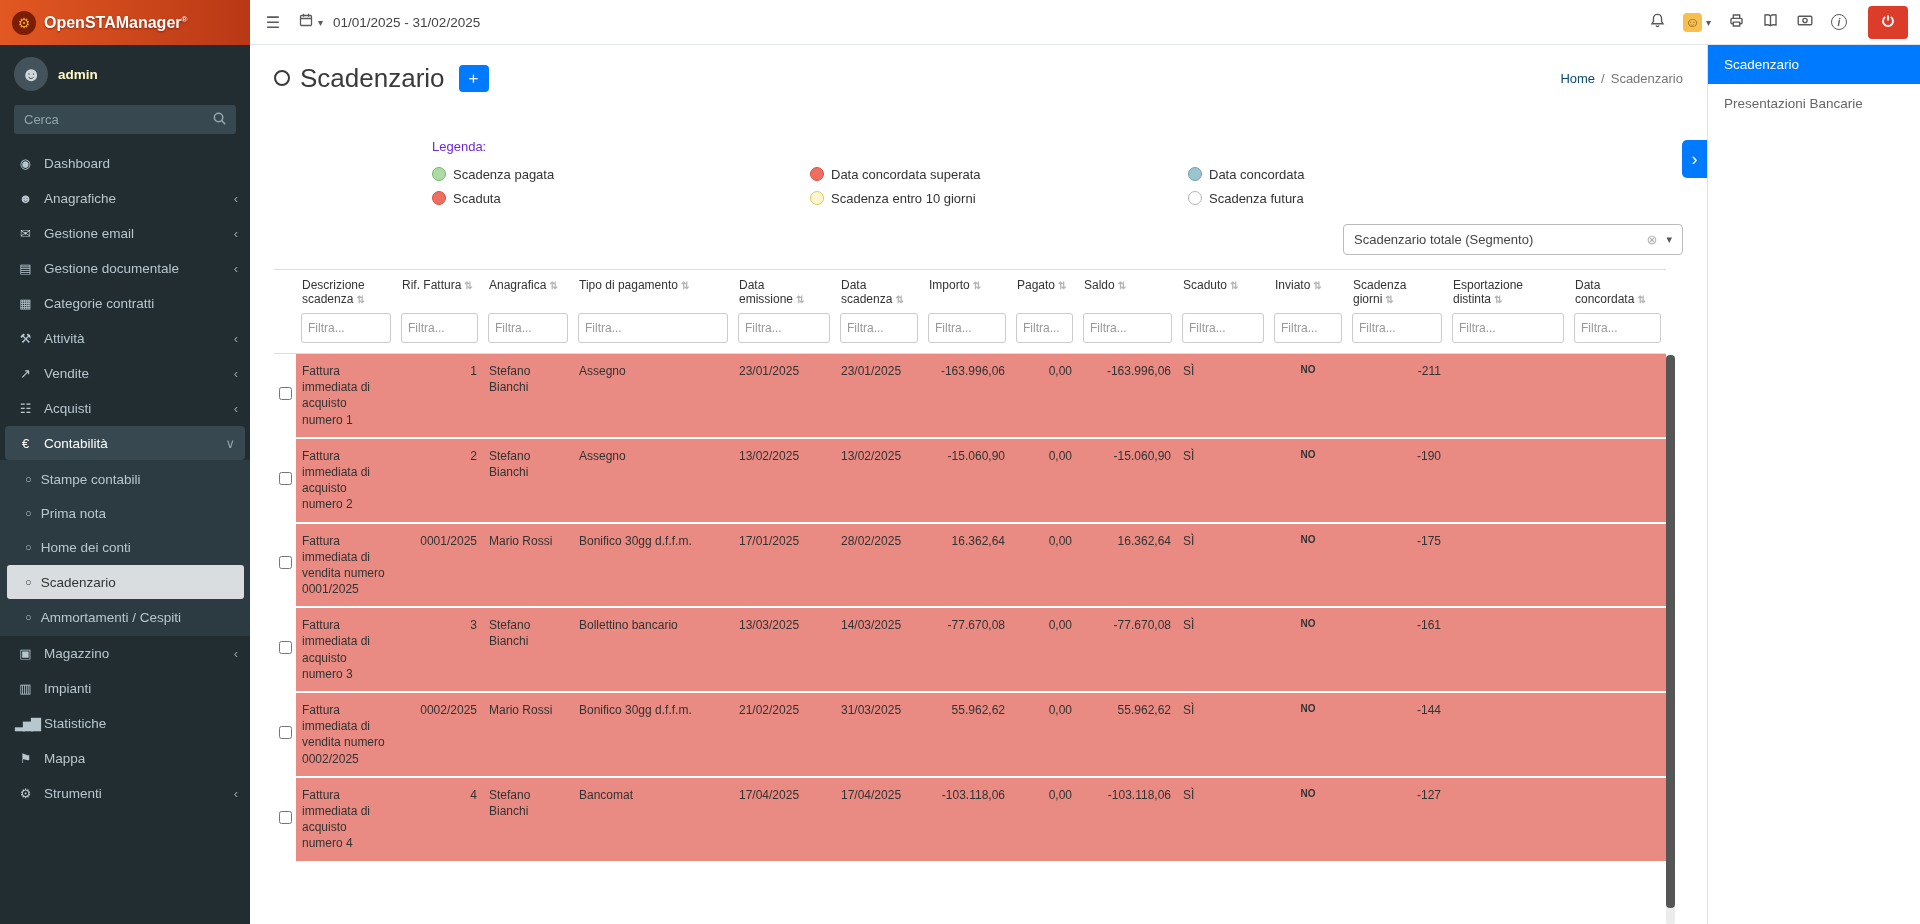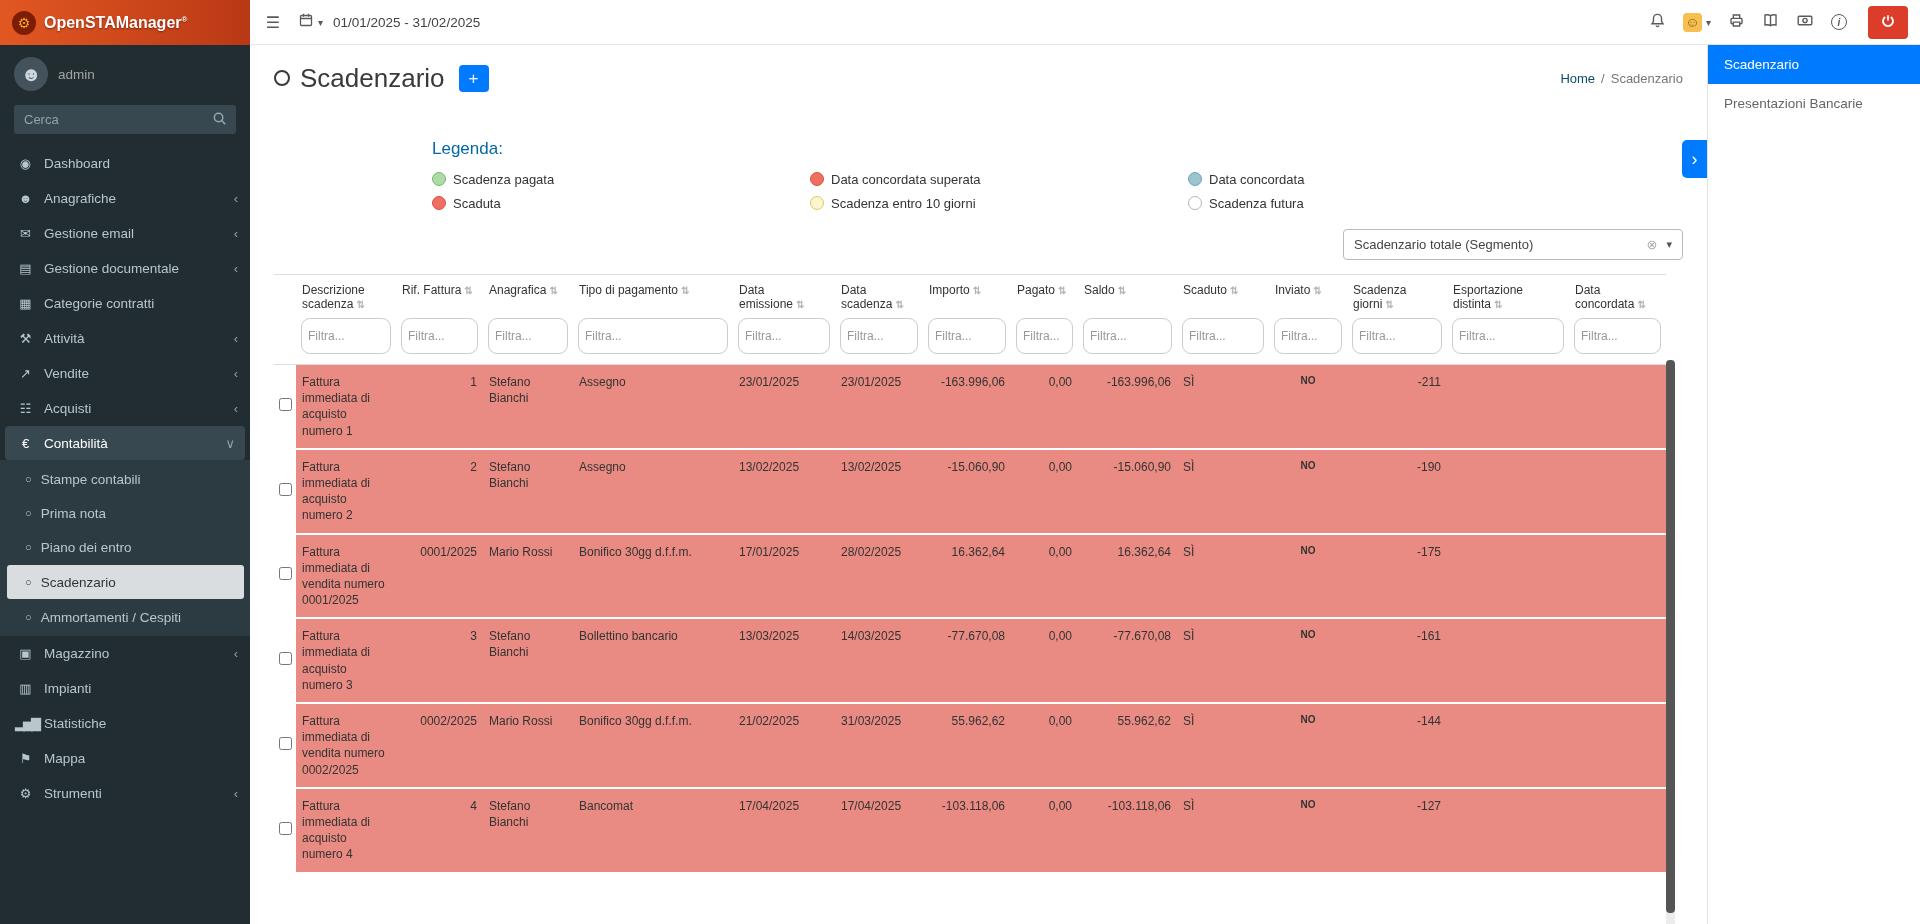"admin" .user-name { color: #a3a3a3 -> #fef9c3; font-weight: none -> bold }
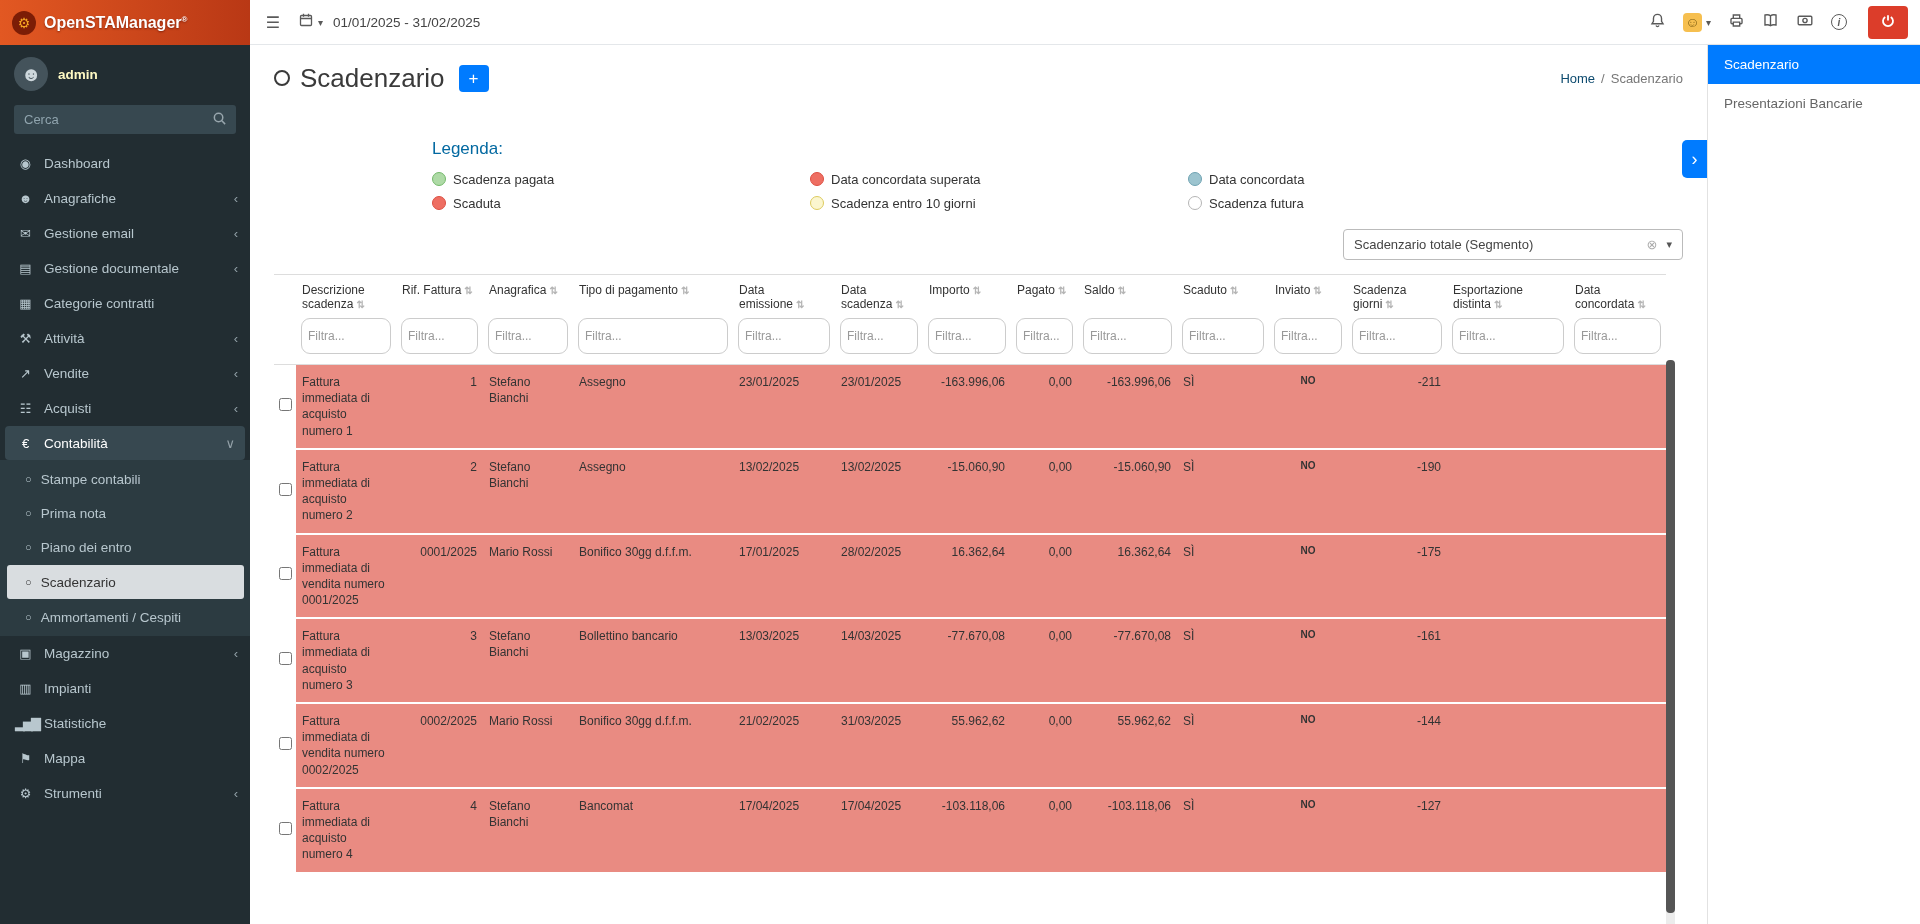"Legenda:" .legend-title { color: #0369a1 -> #6d28d9; font-size: 17px -> 13px }
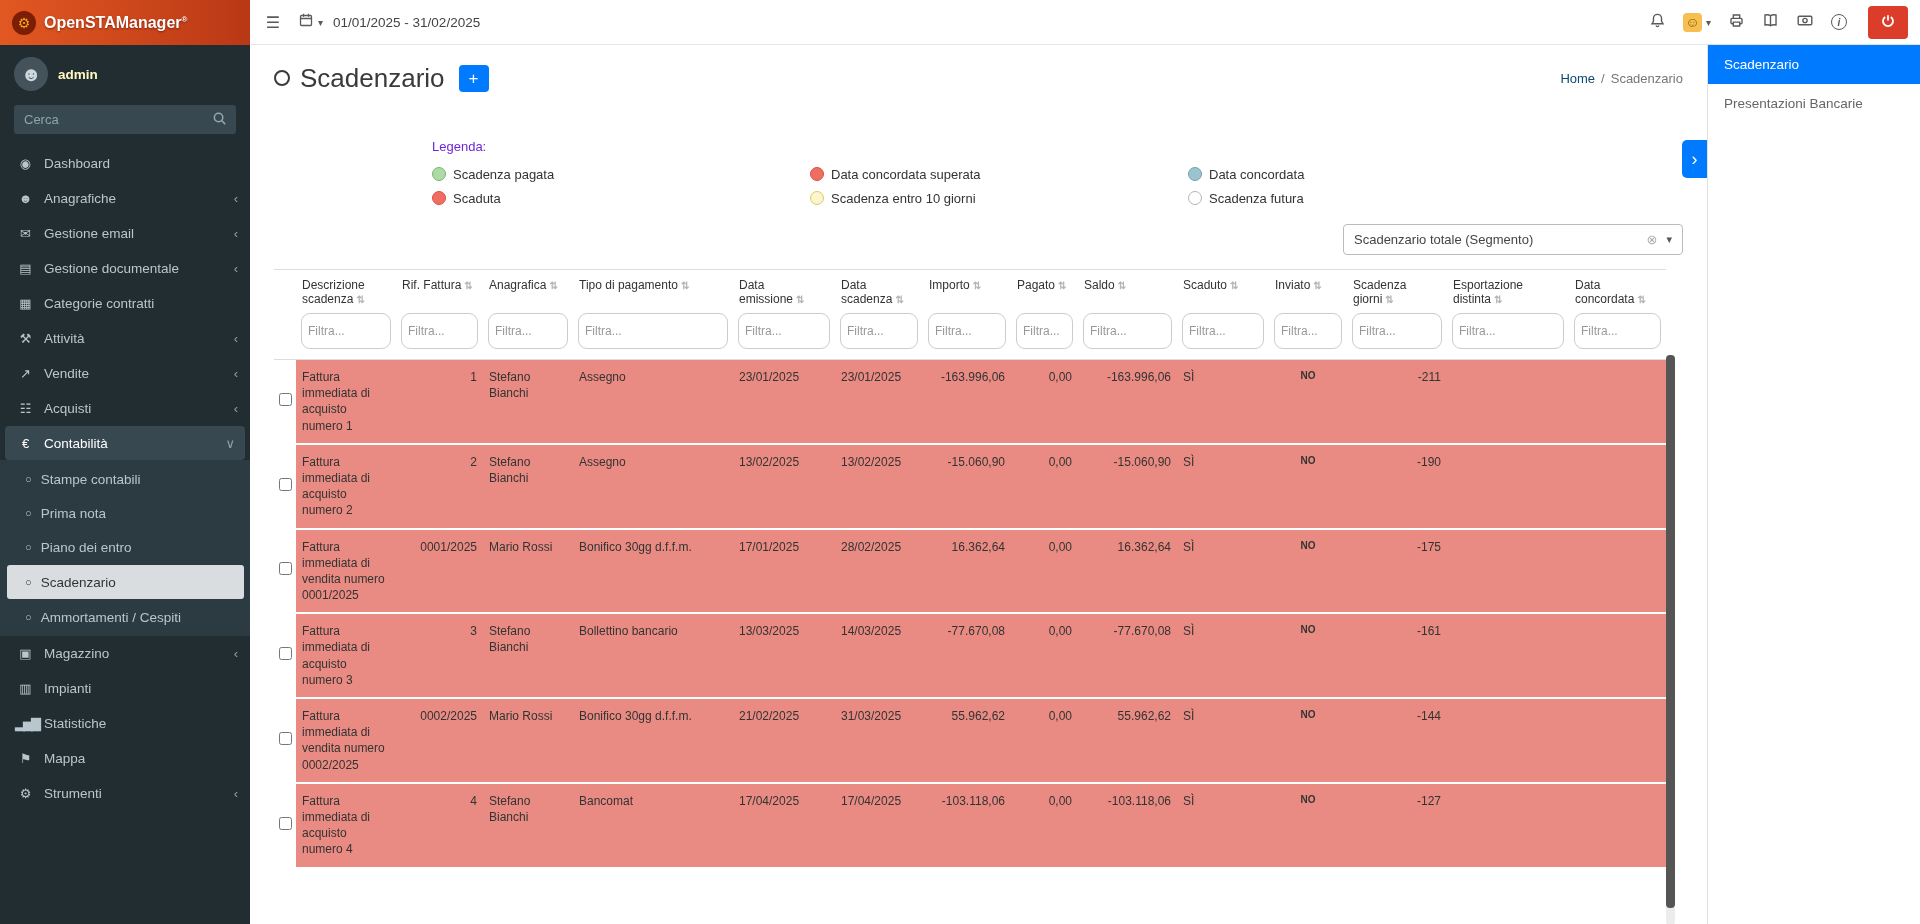"Filtra..." .filter-input { border-radius: 9px -> 3px; height: 36px -> 30px }
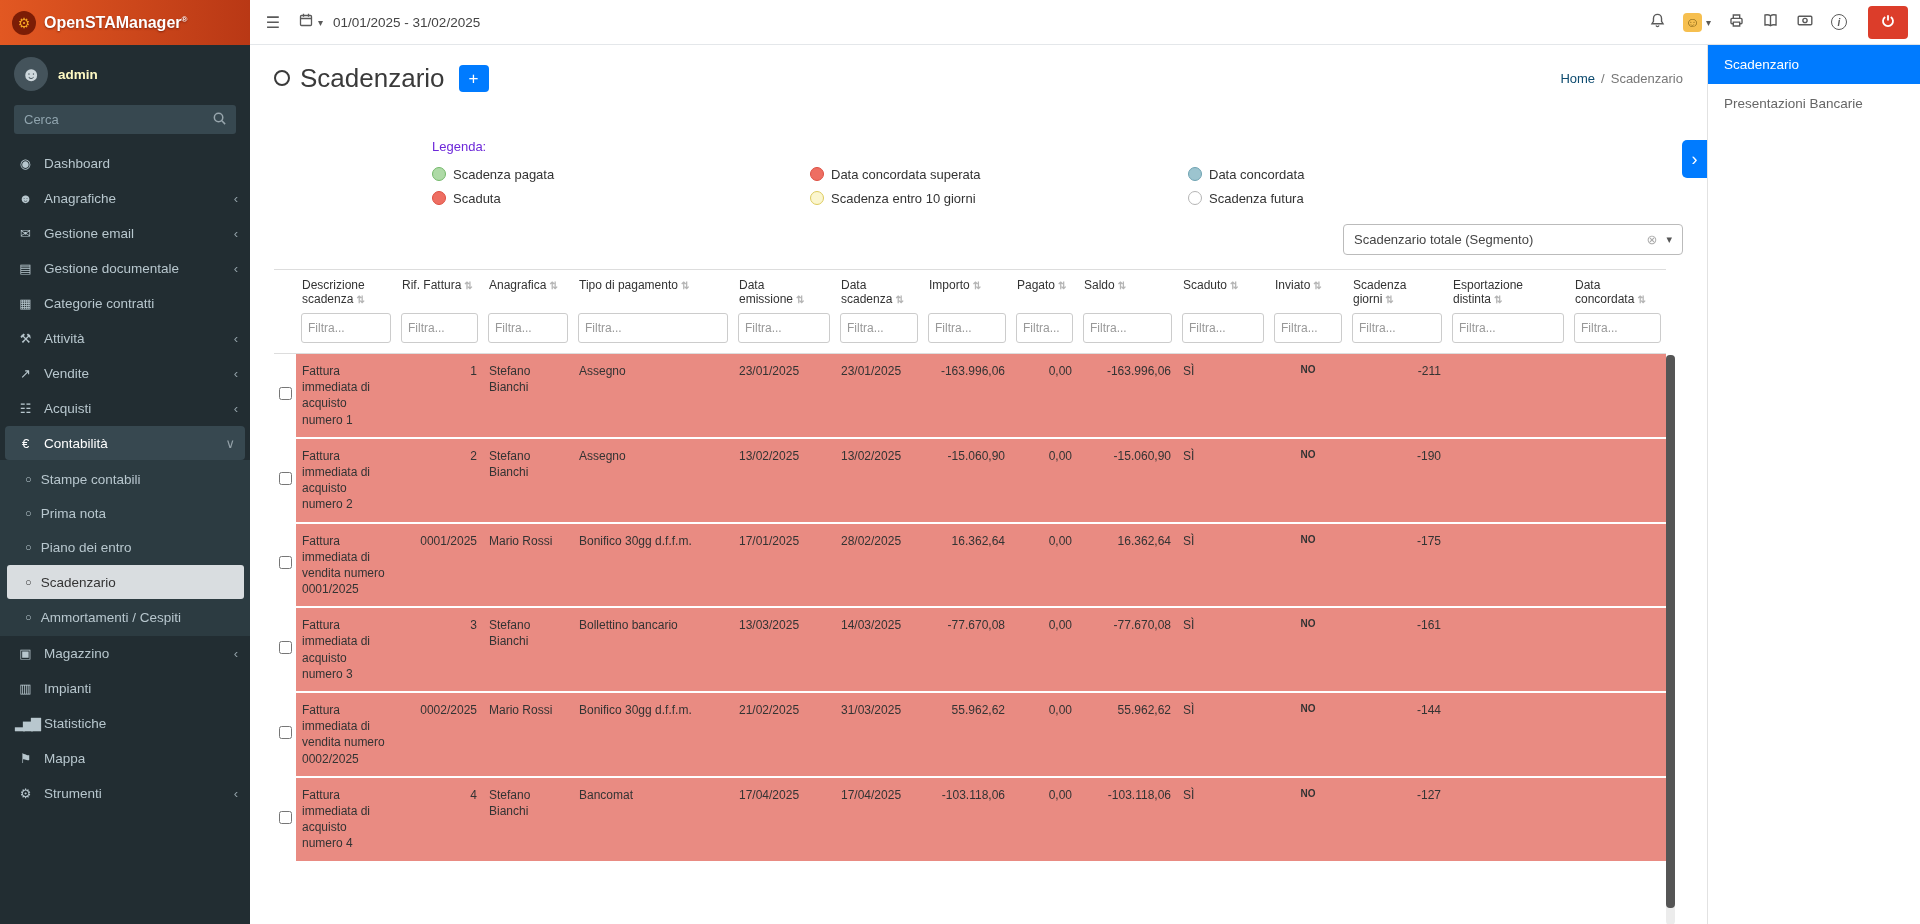"Piano dei entro" span.si-label { text: Piano dei entro -> Home dei conti }
